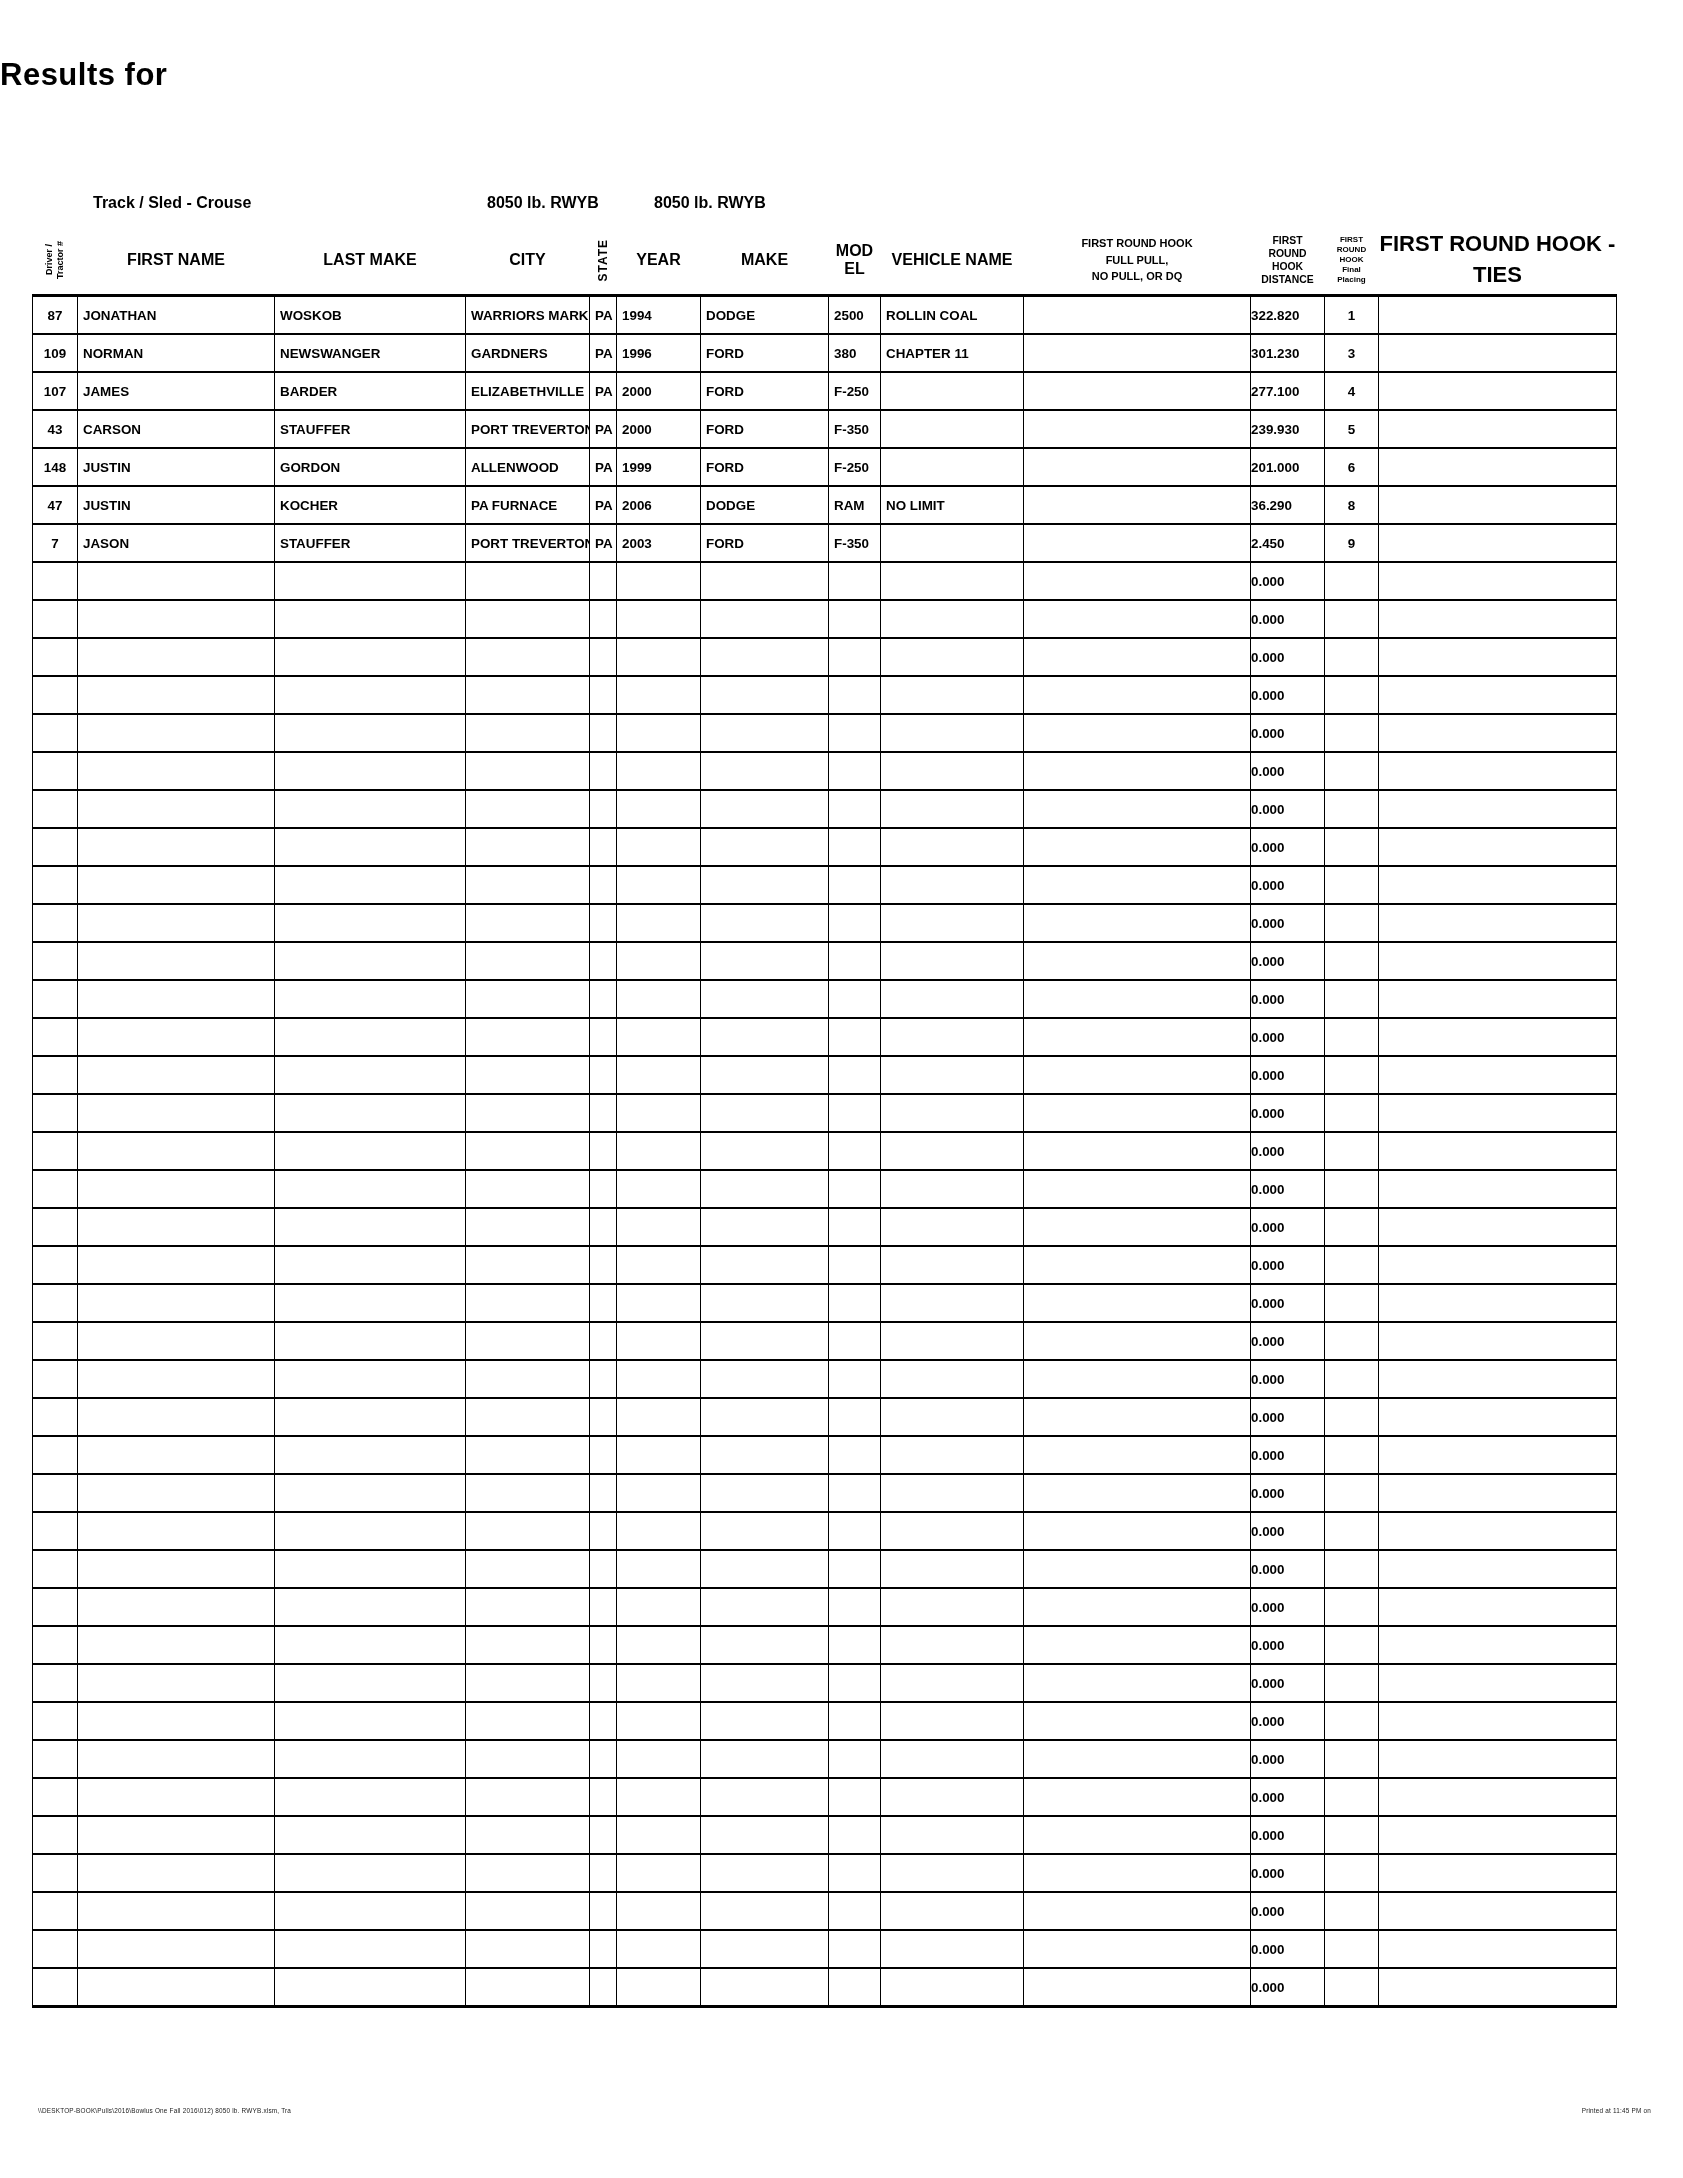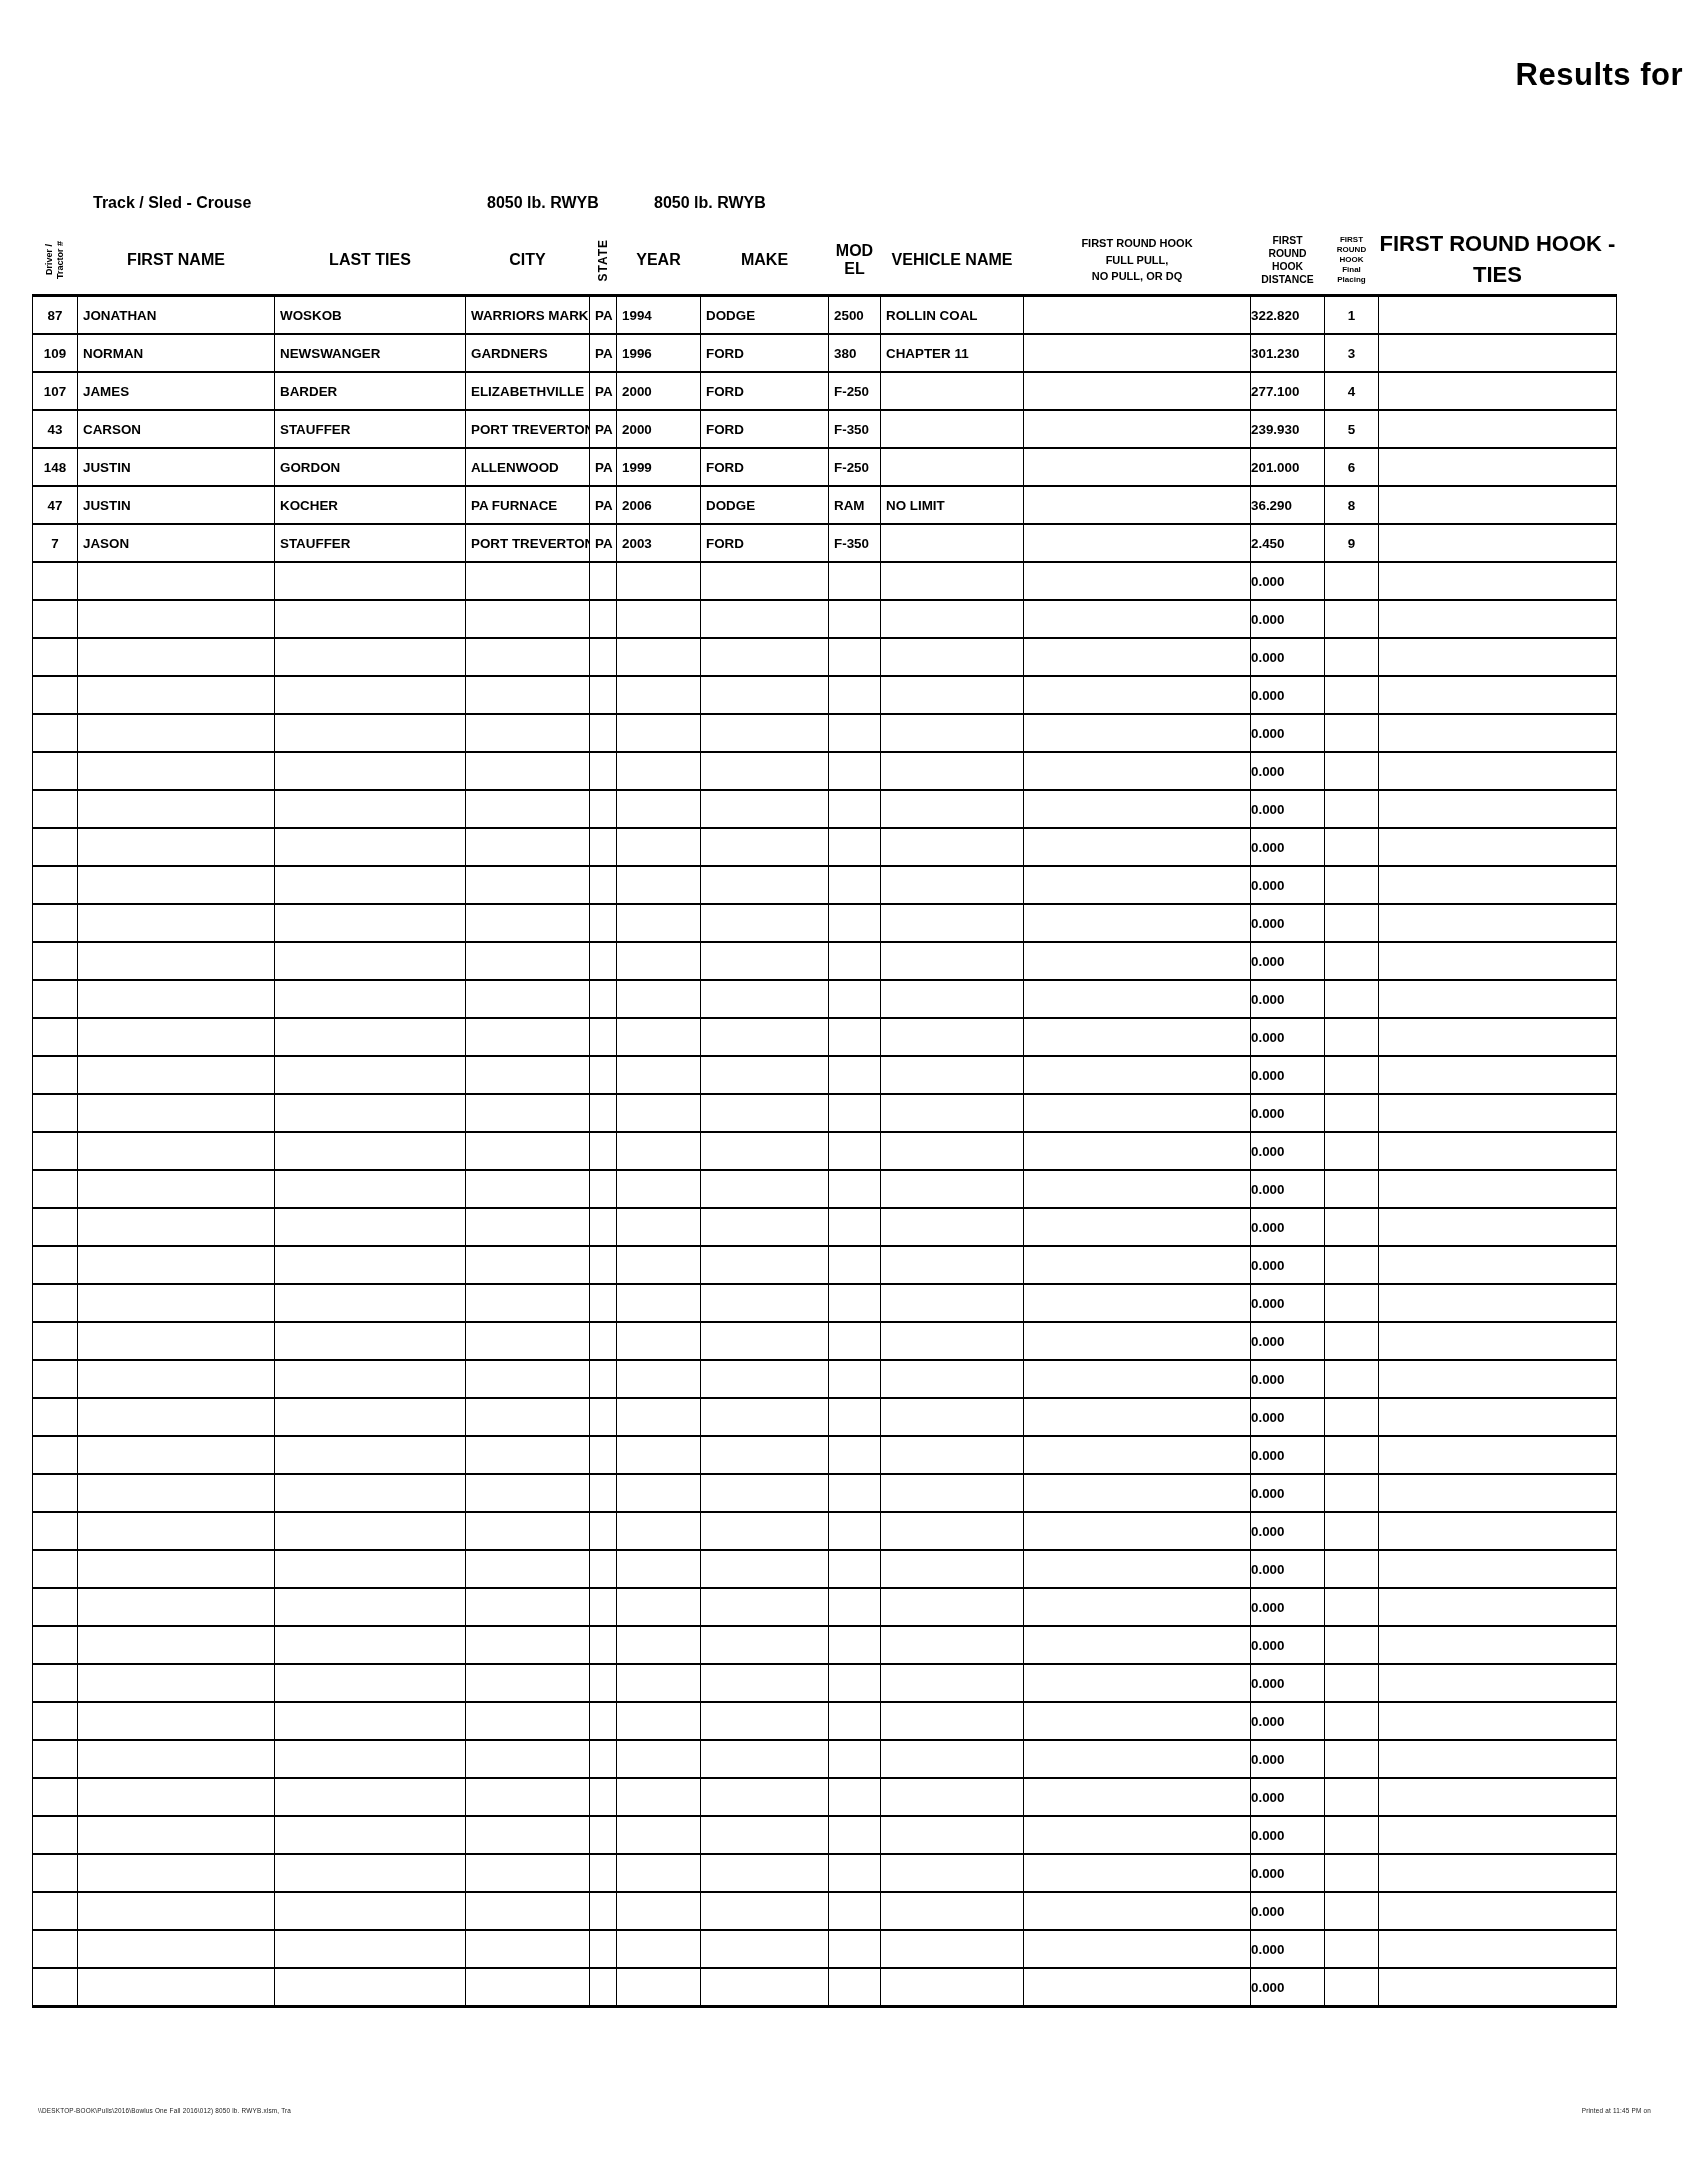"Results for" .title-block { text-align: right -> left }
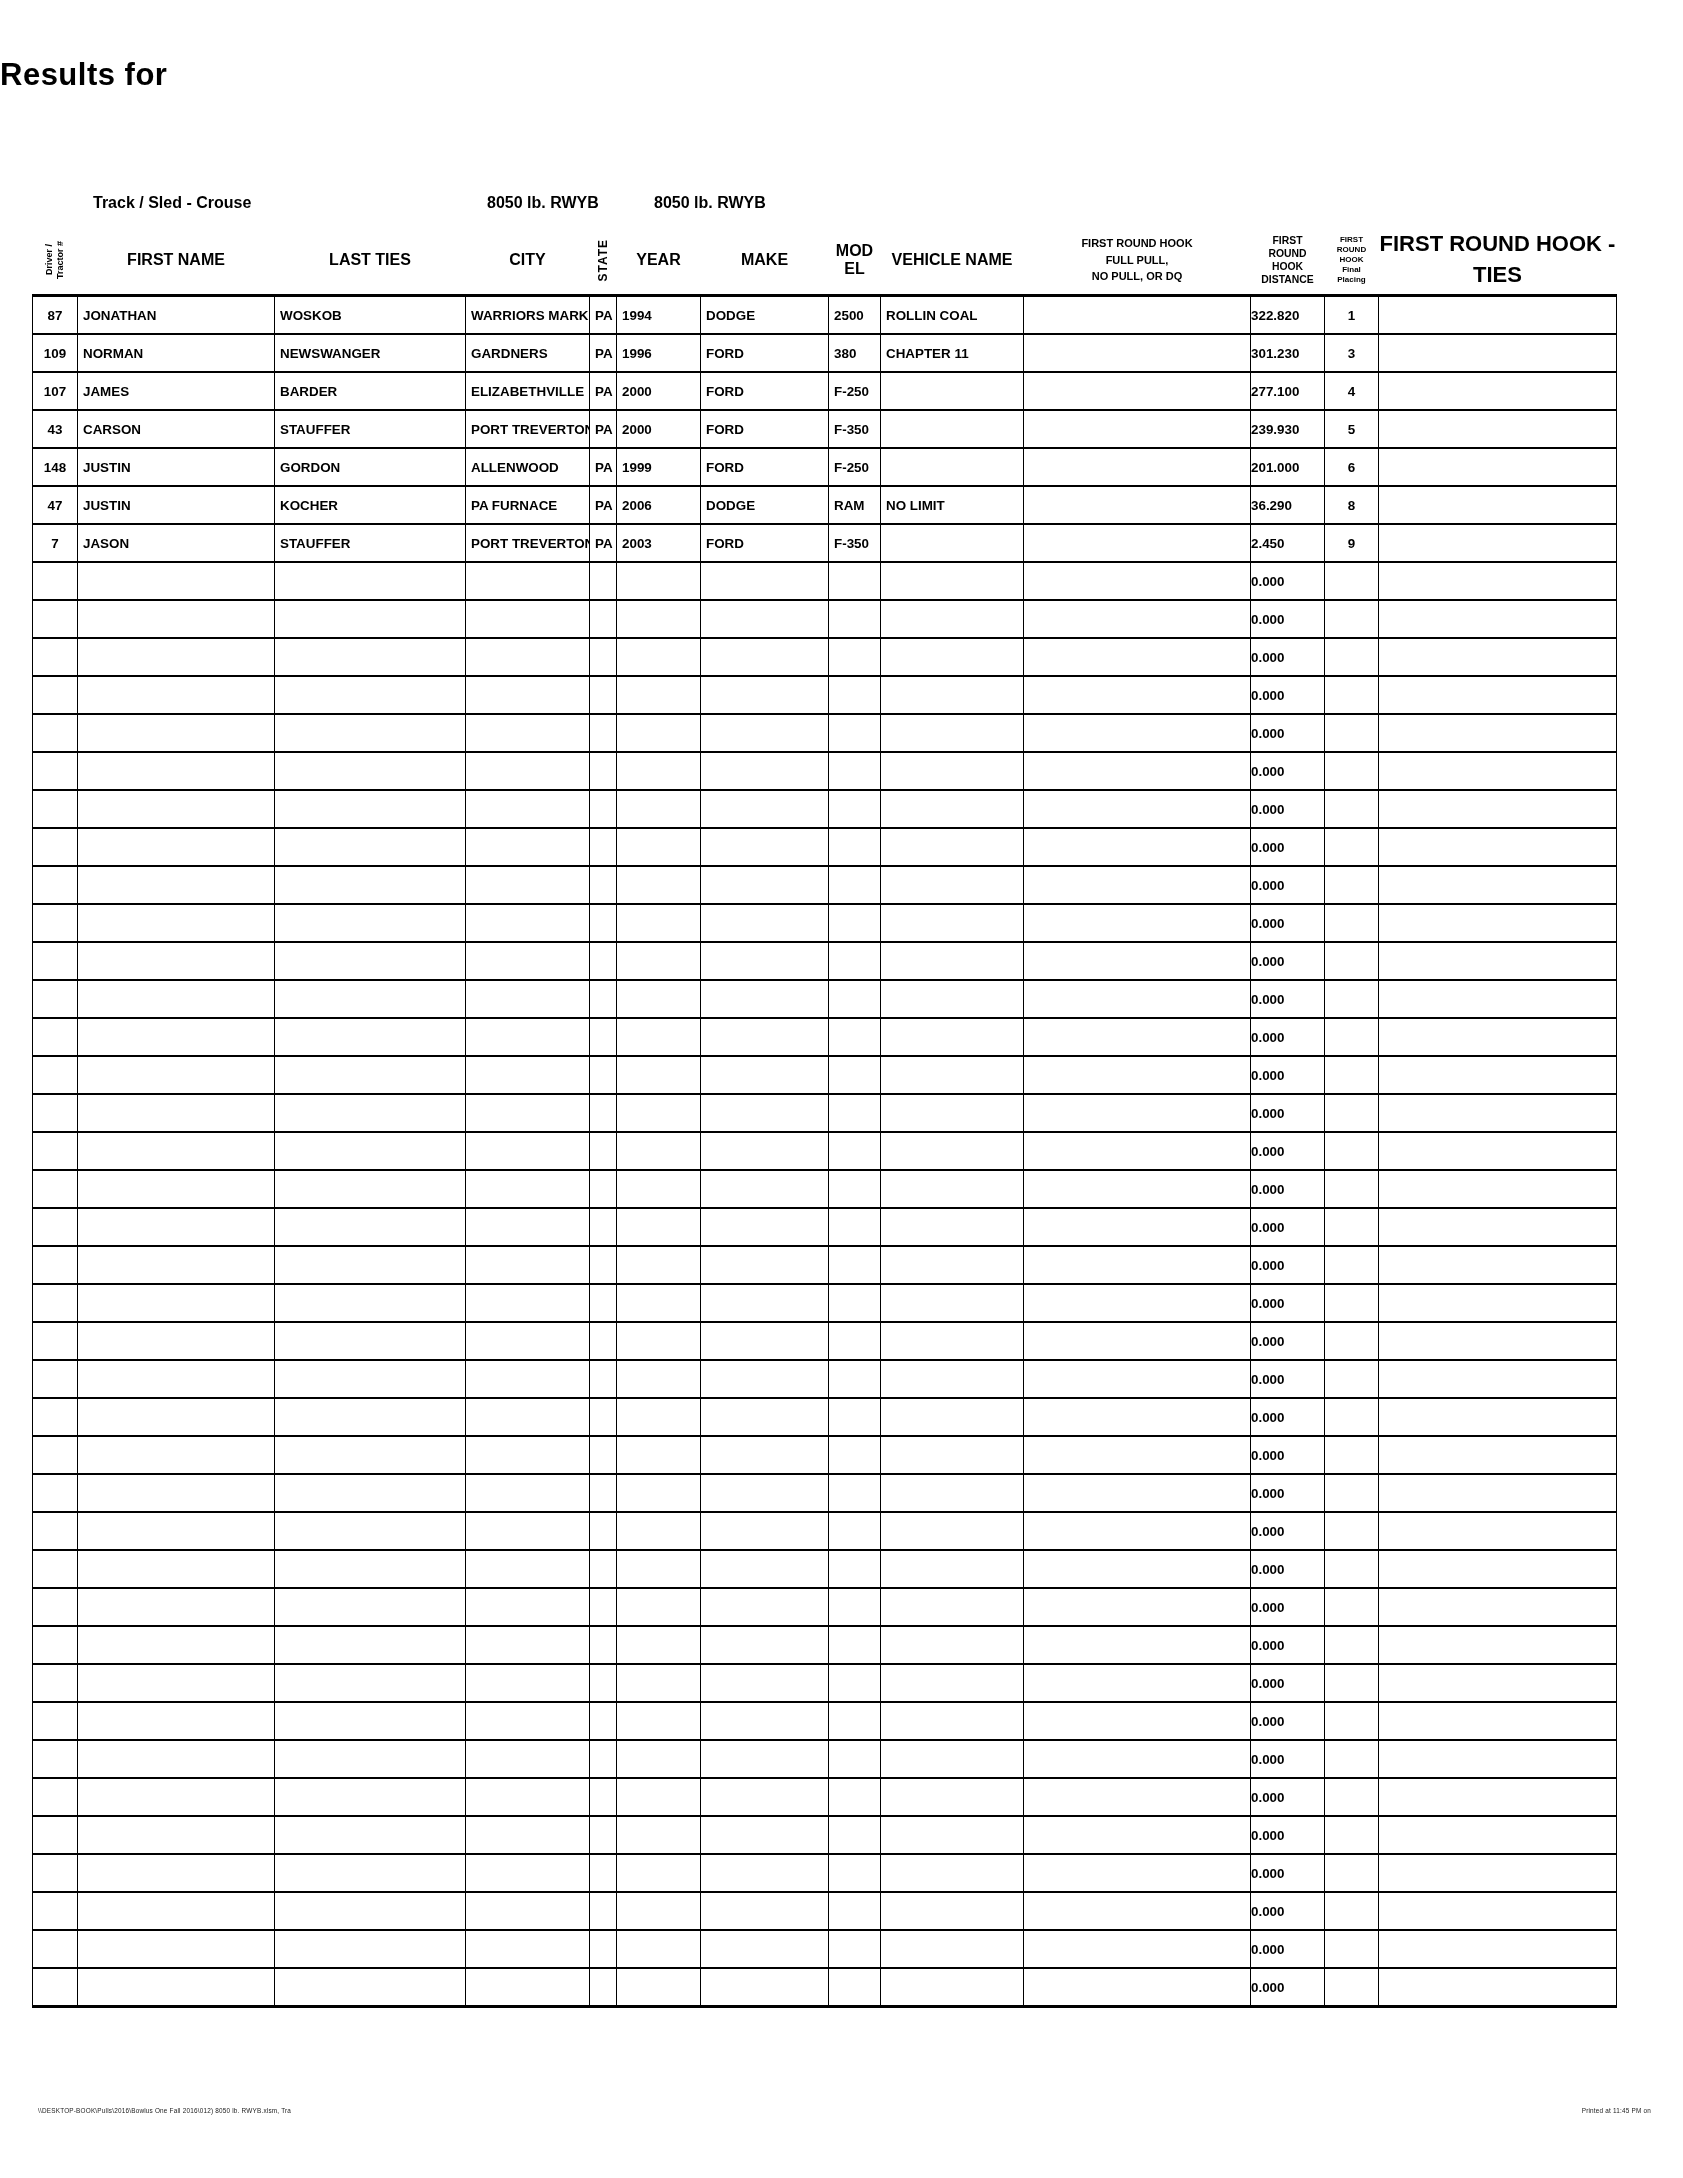"LAST TIES" td.hdr-main { text: TIES -> MAKE }
